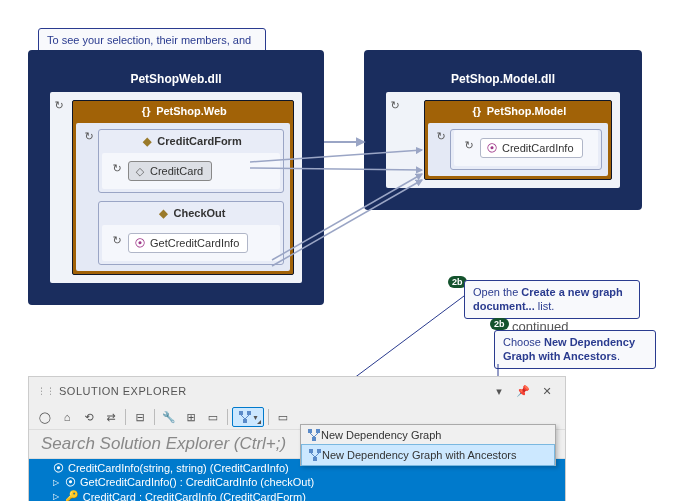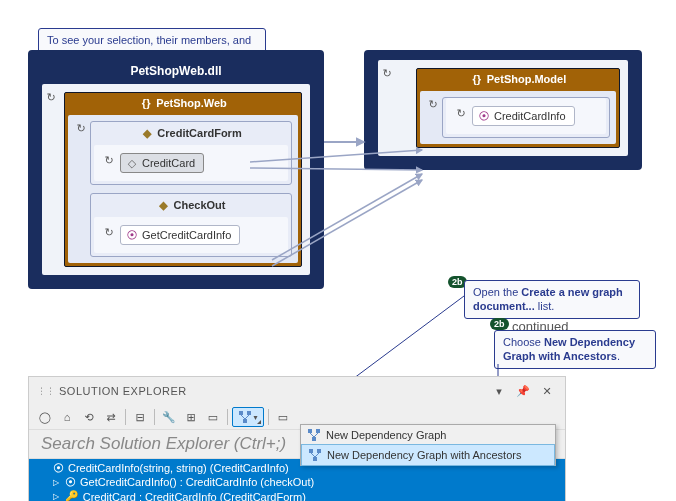"PetShopWeb.dll" .dll-box { padding: 8px -> 16px }
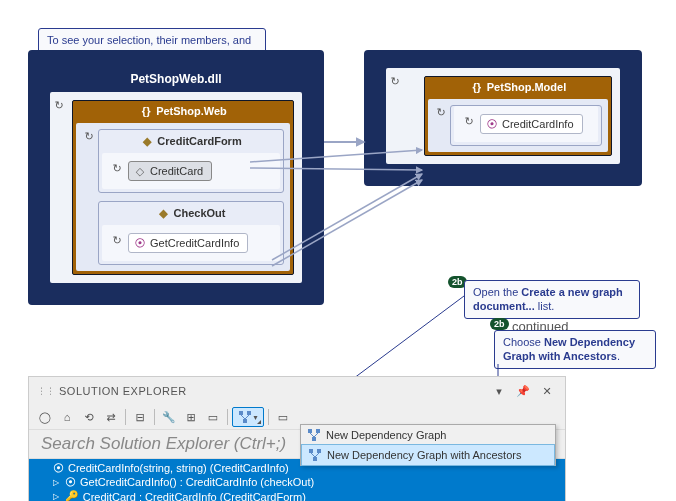"PetShop.Model.dll" div.dll-header { html: none -> <div>PetShop.Model.dll</div> }
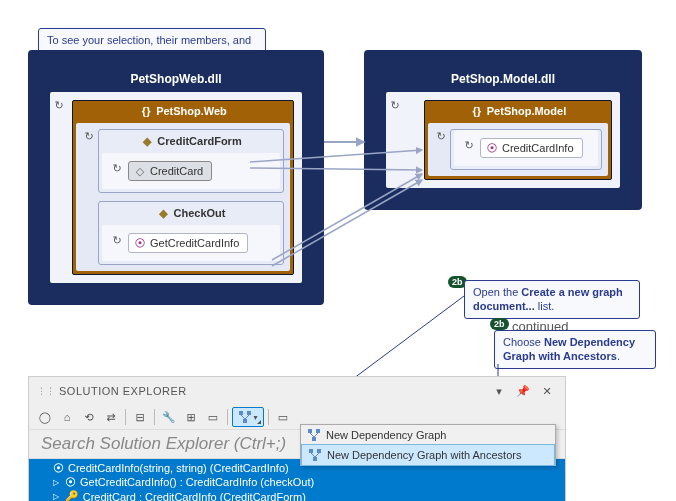"New Dependency Graph" .context-row { gap: 5px -> none }
